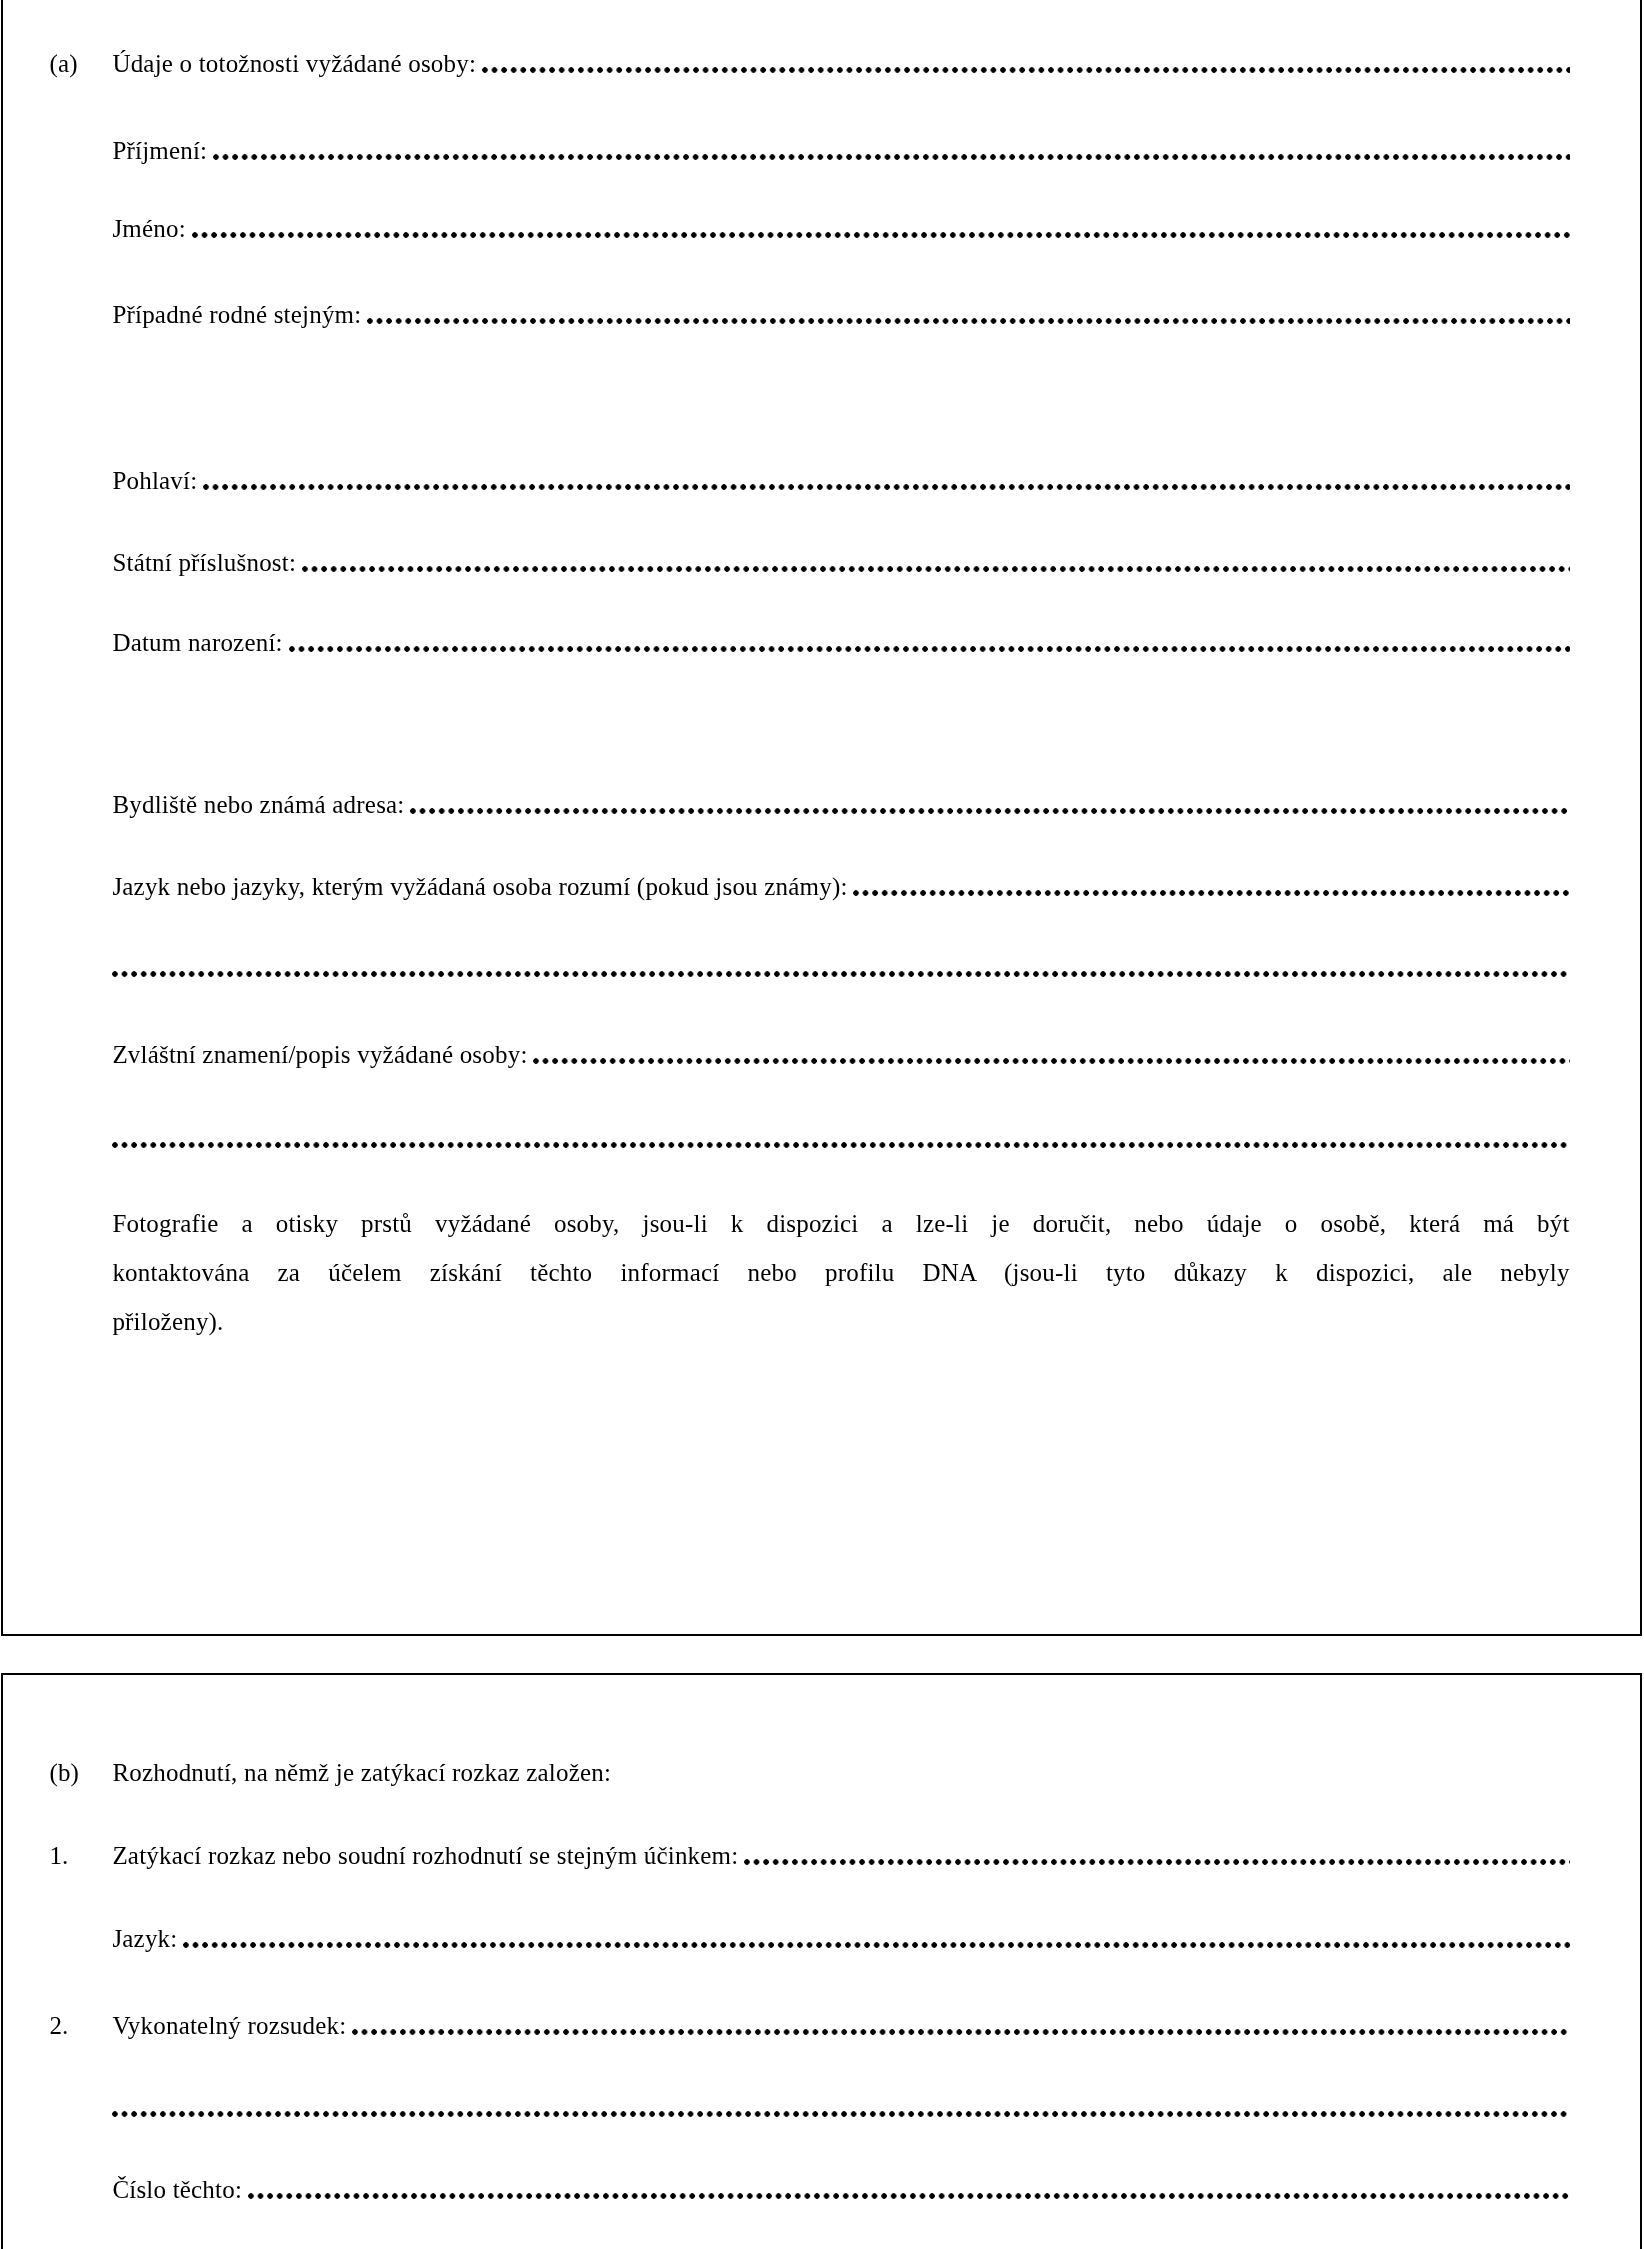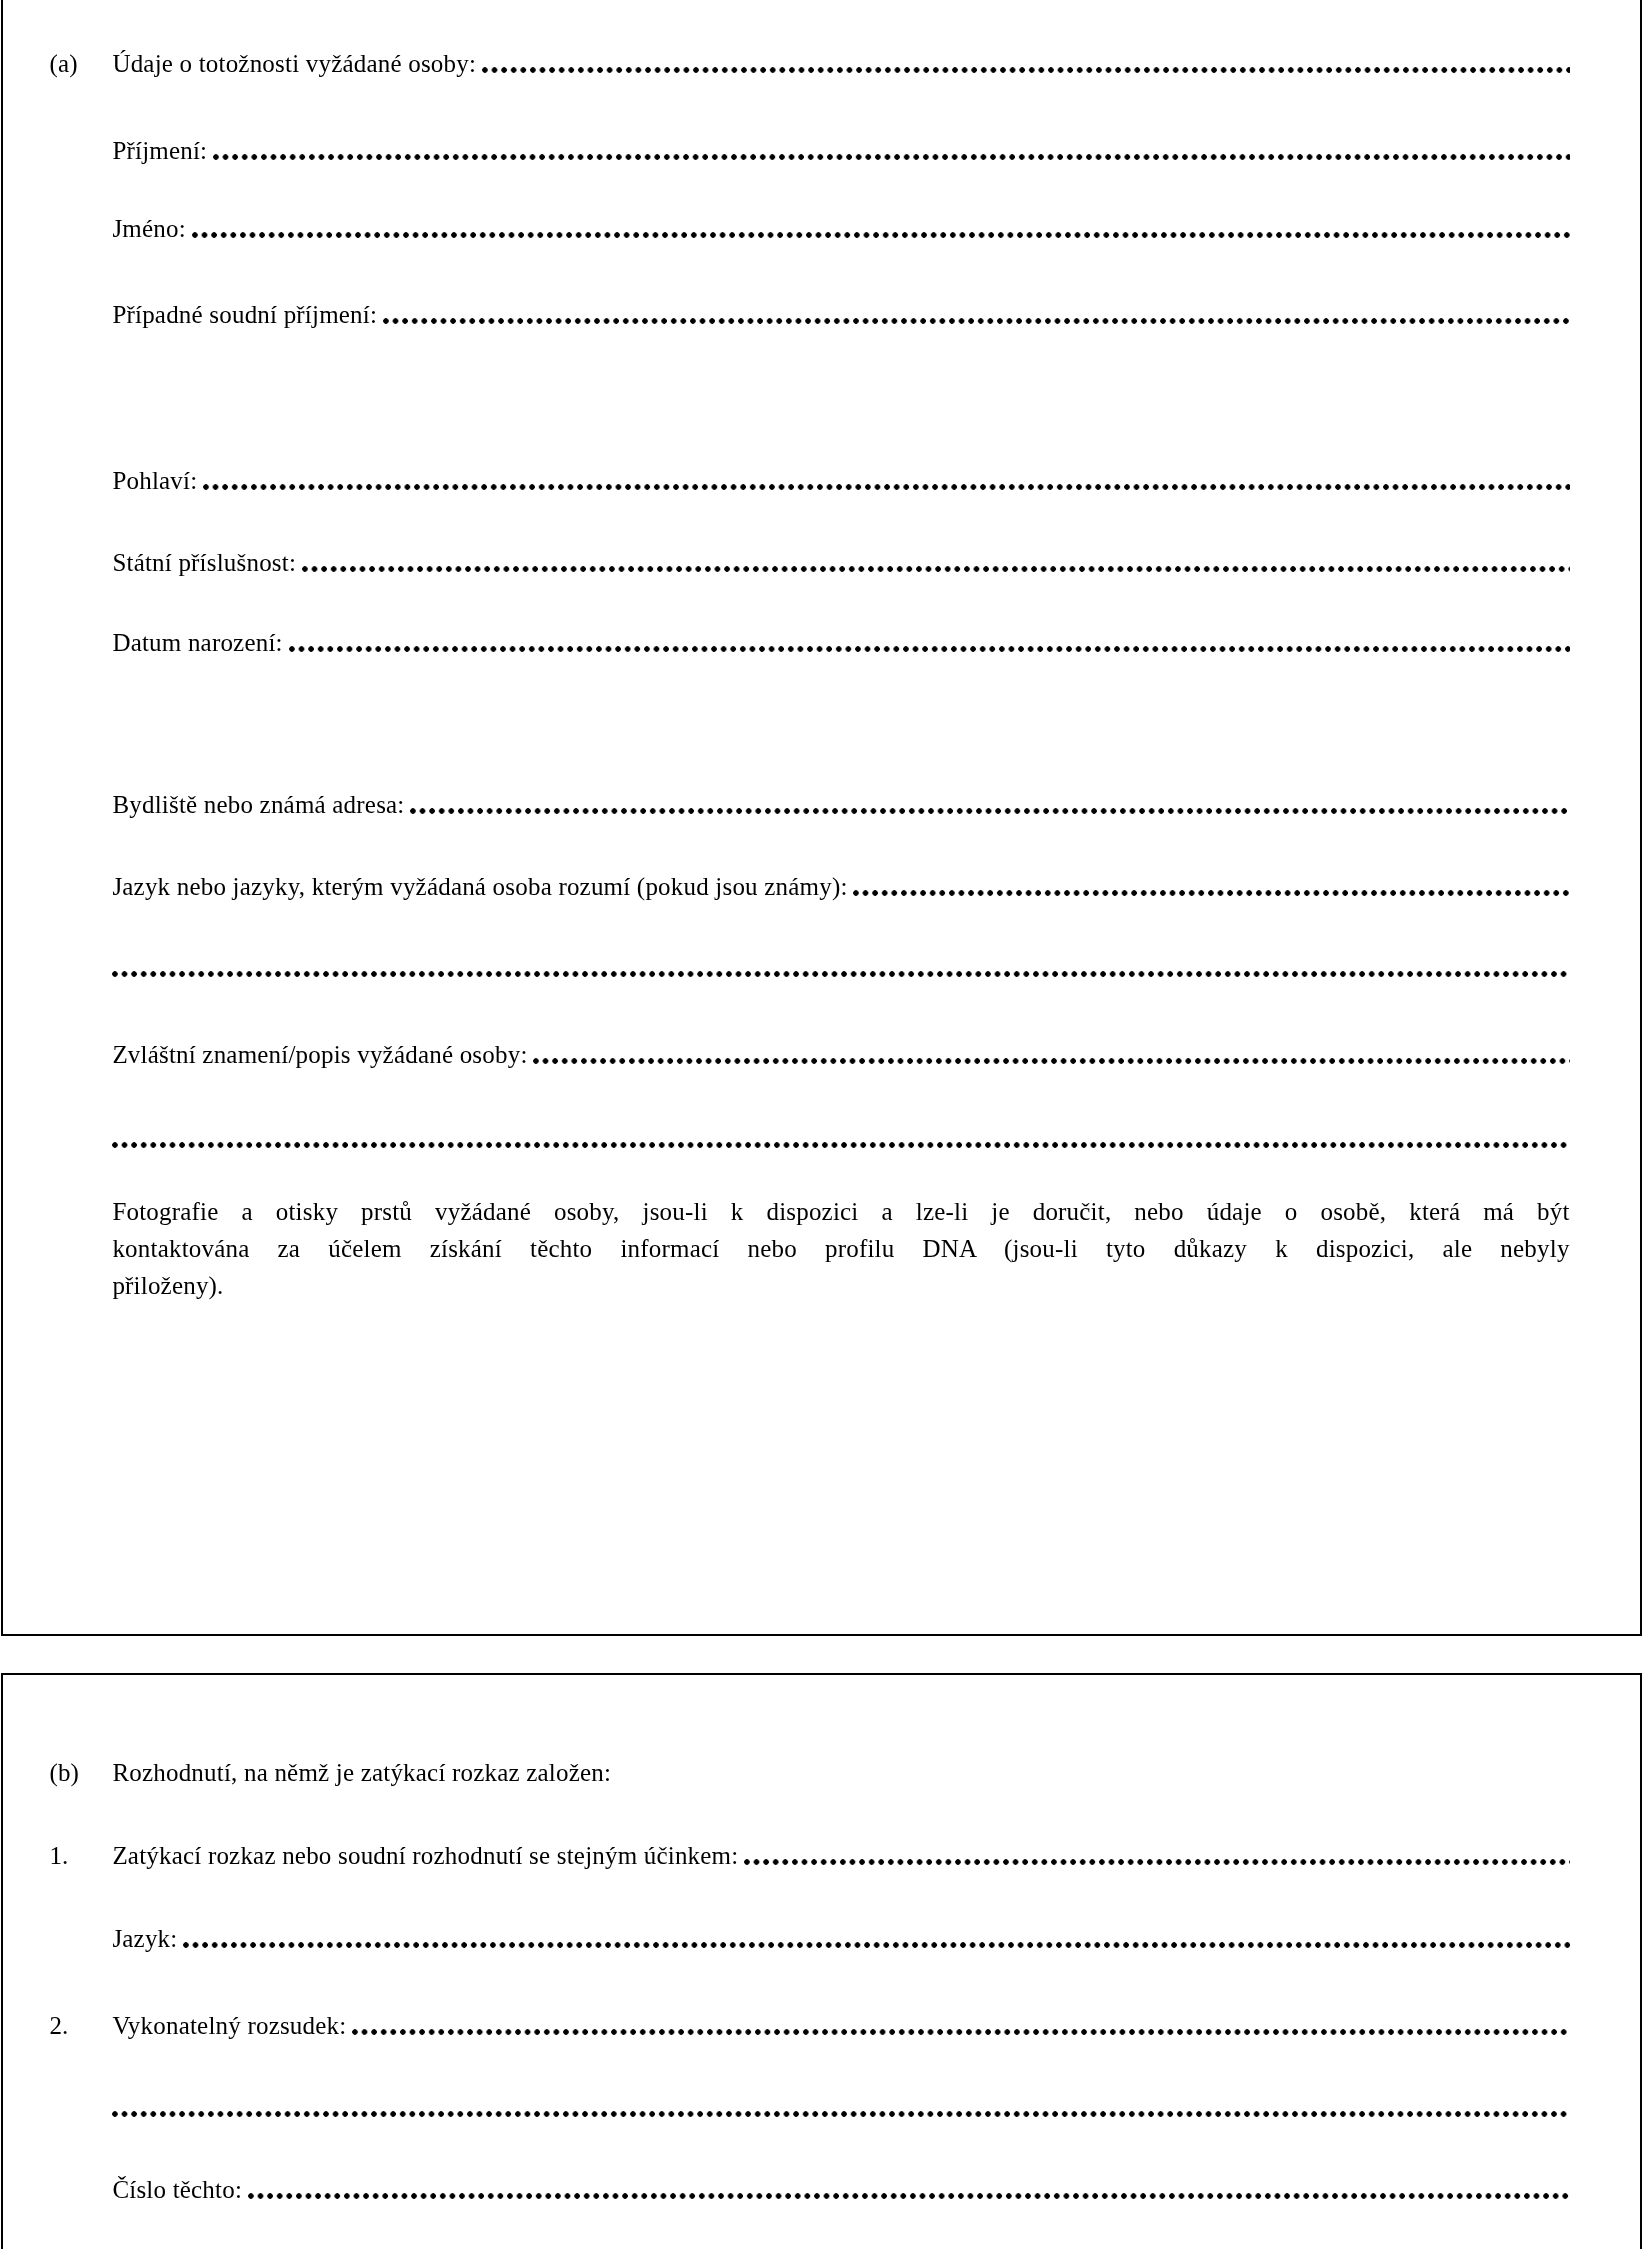"Případné soudní příjmení:" span.label { text: soudní příjmení -> rodné stejným }
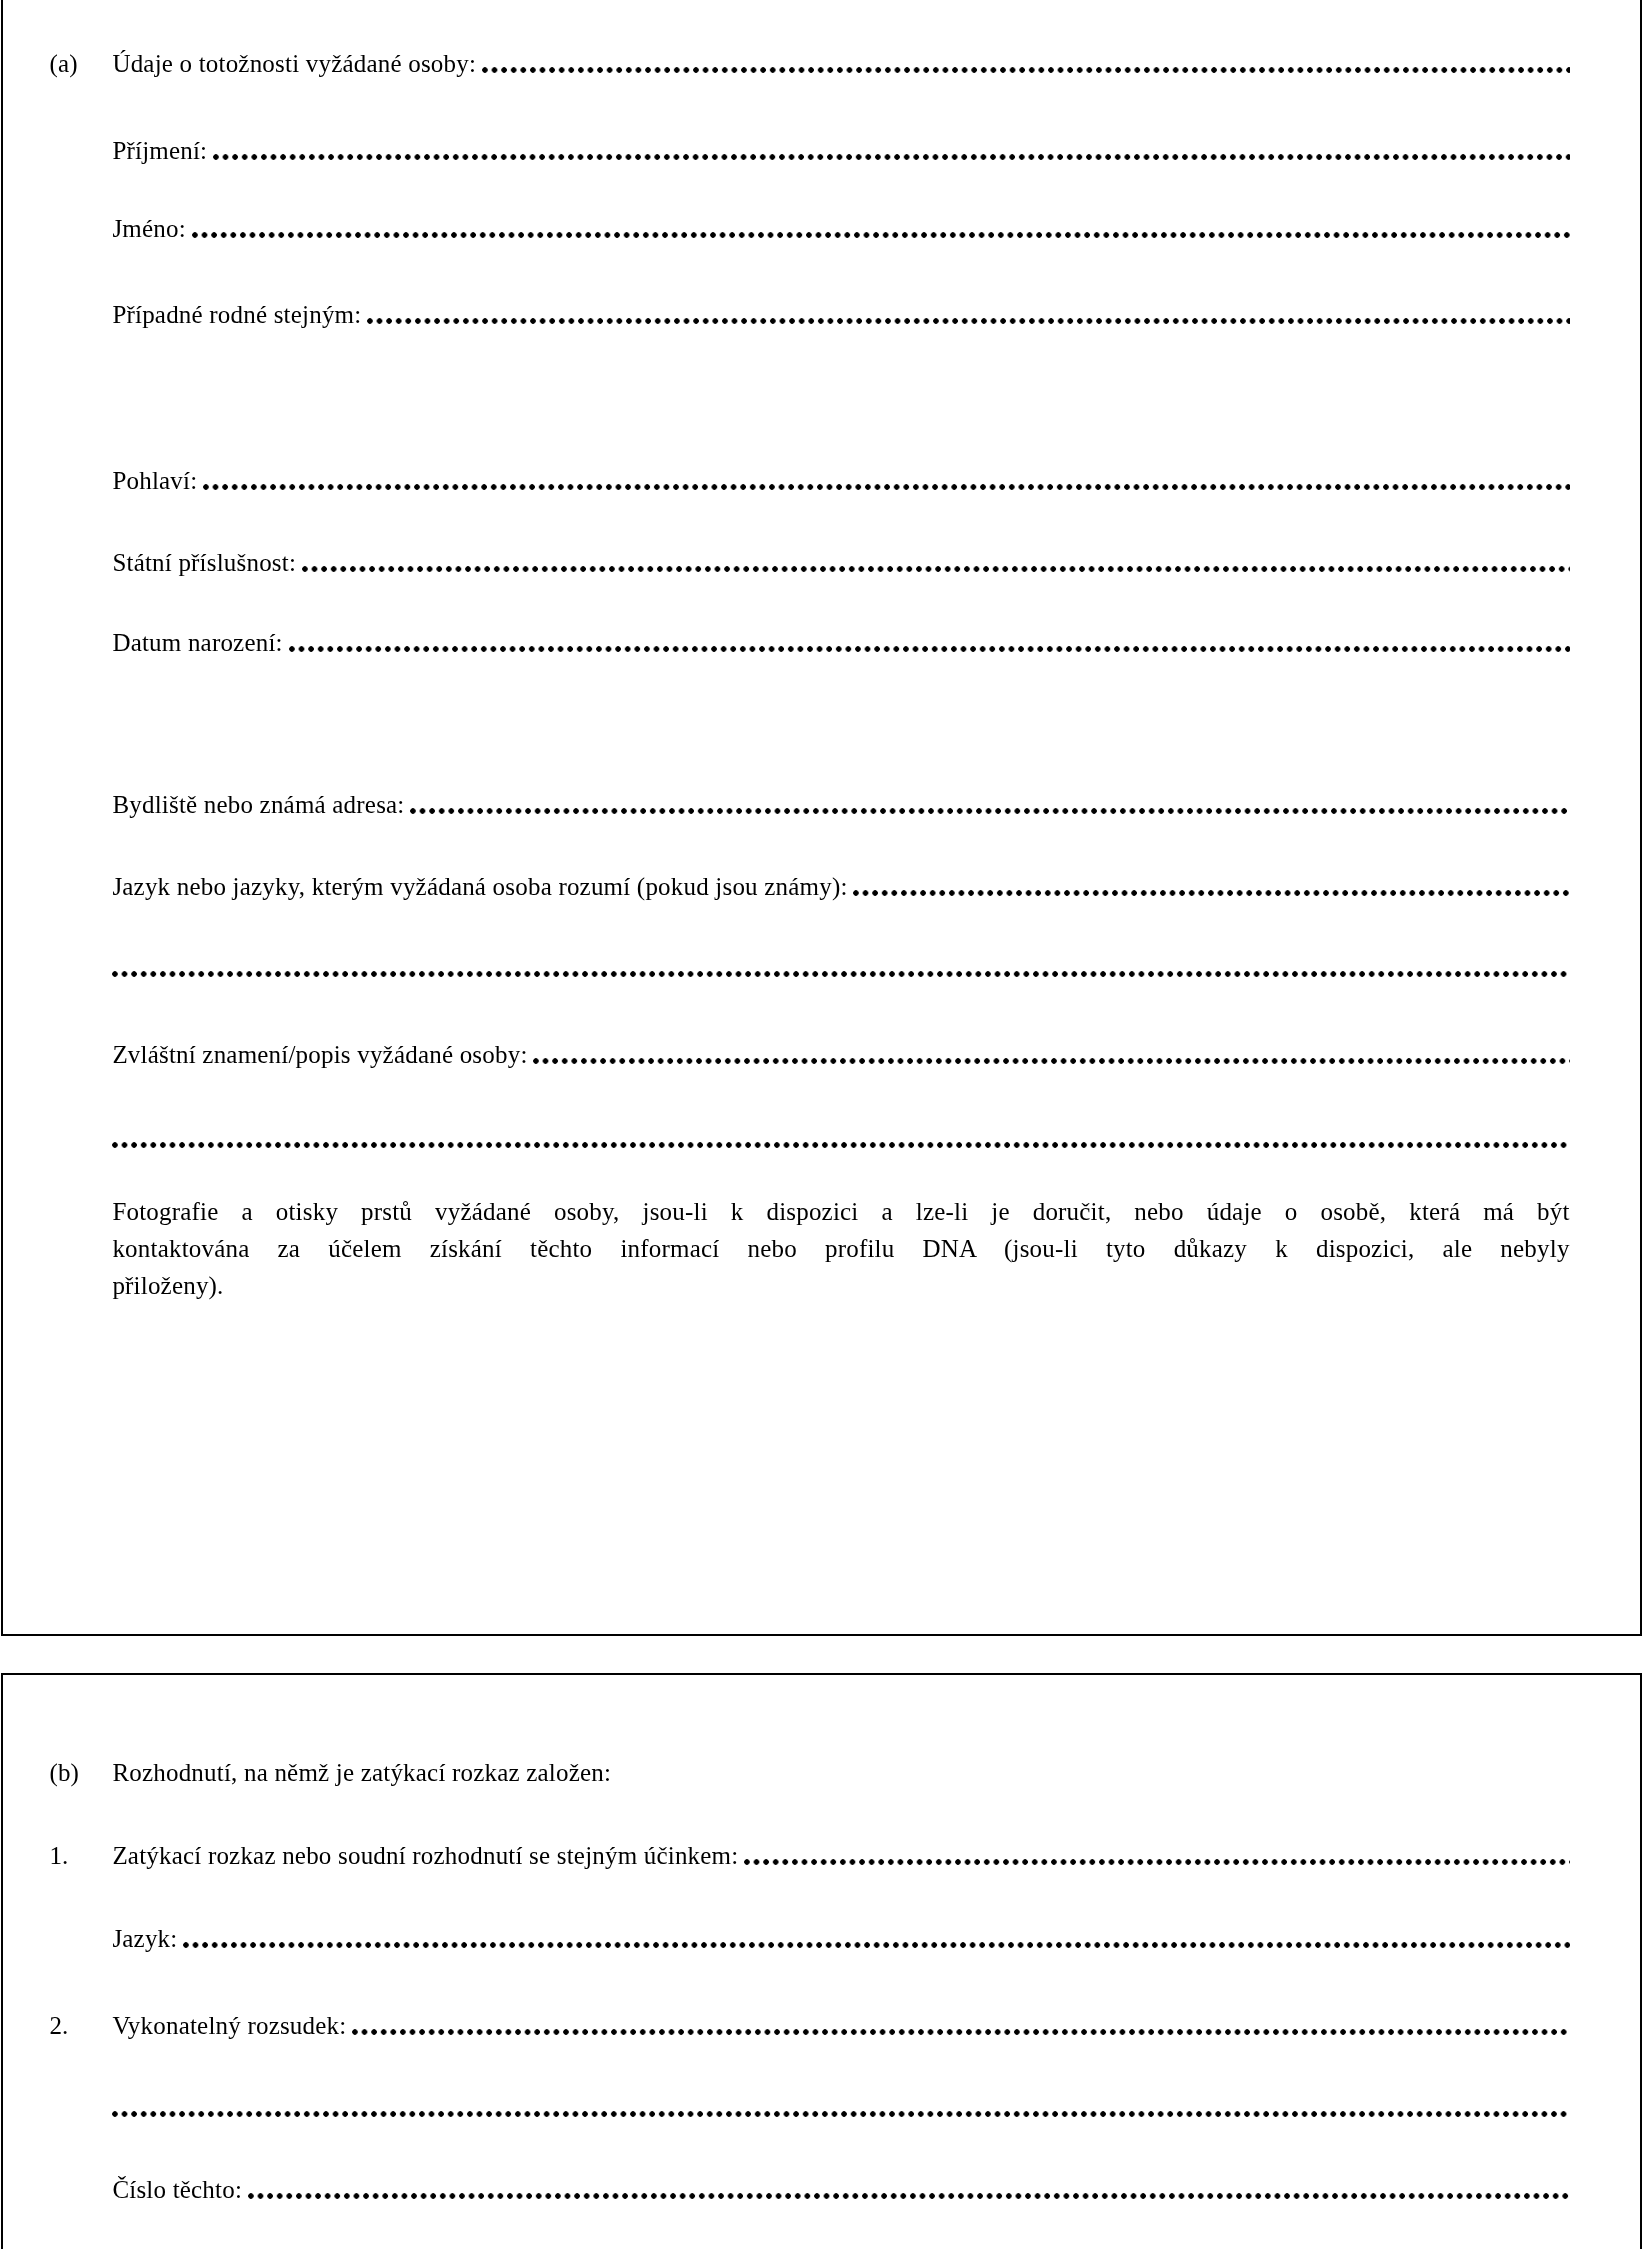"Fotografie a otisky prstů vyžádané" .para-line { margin-top: none -> 12px }
